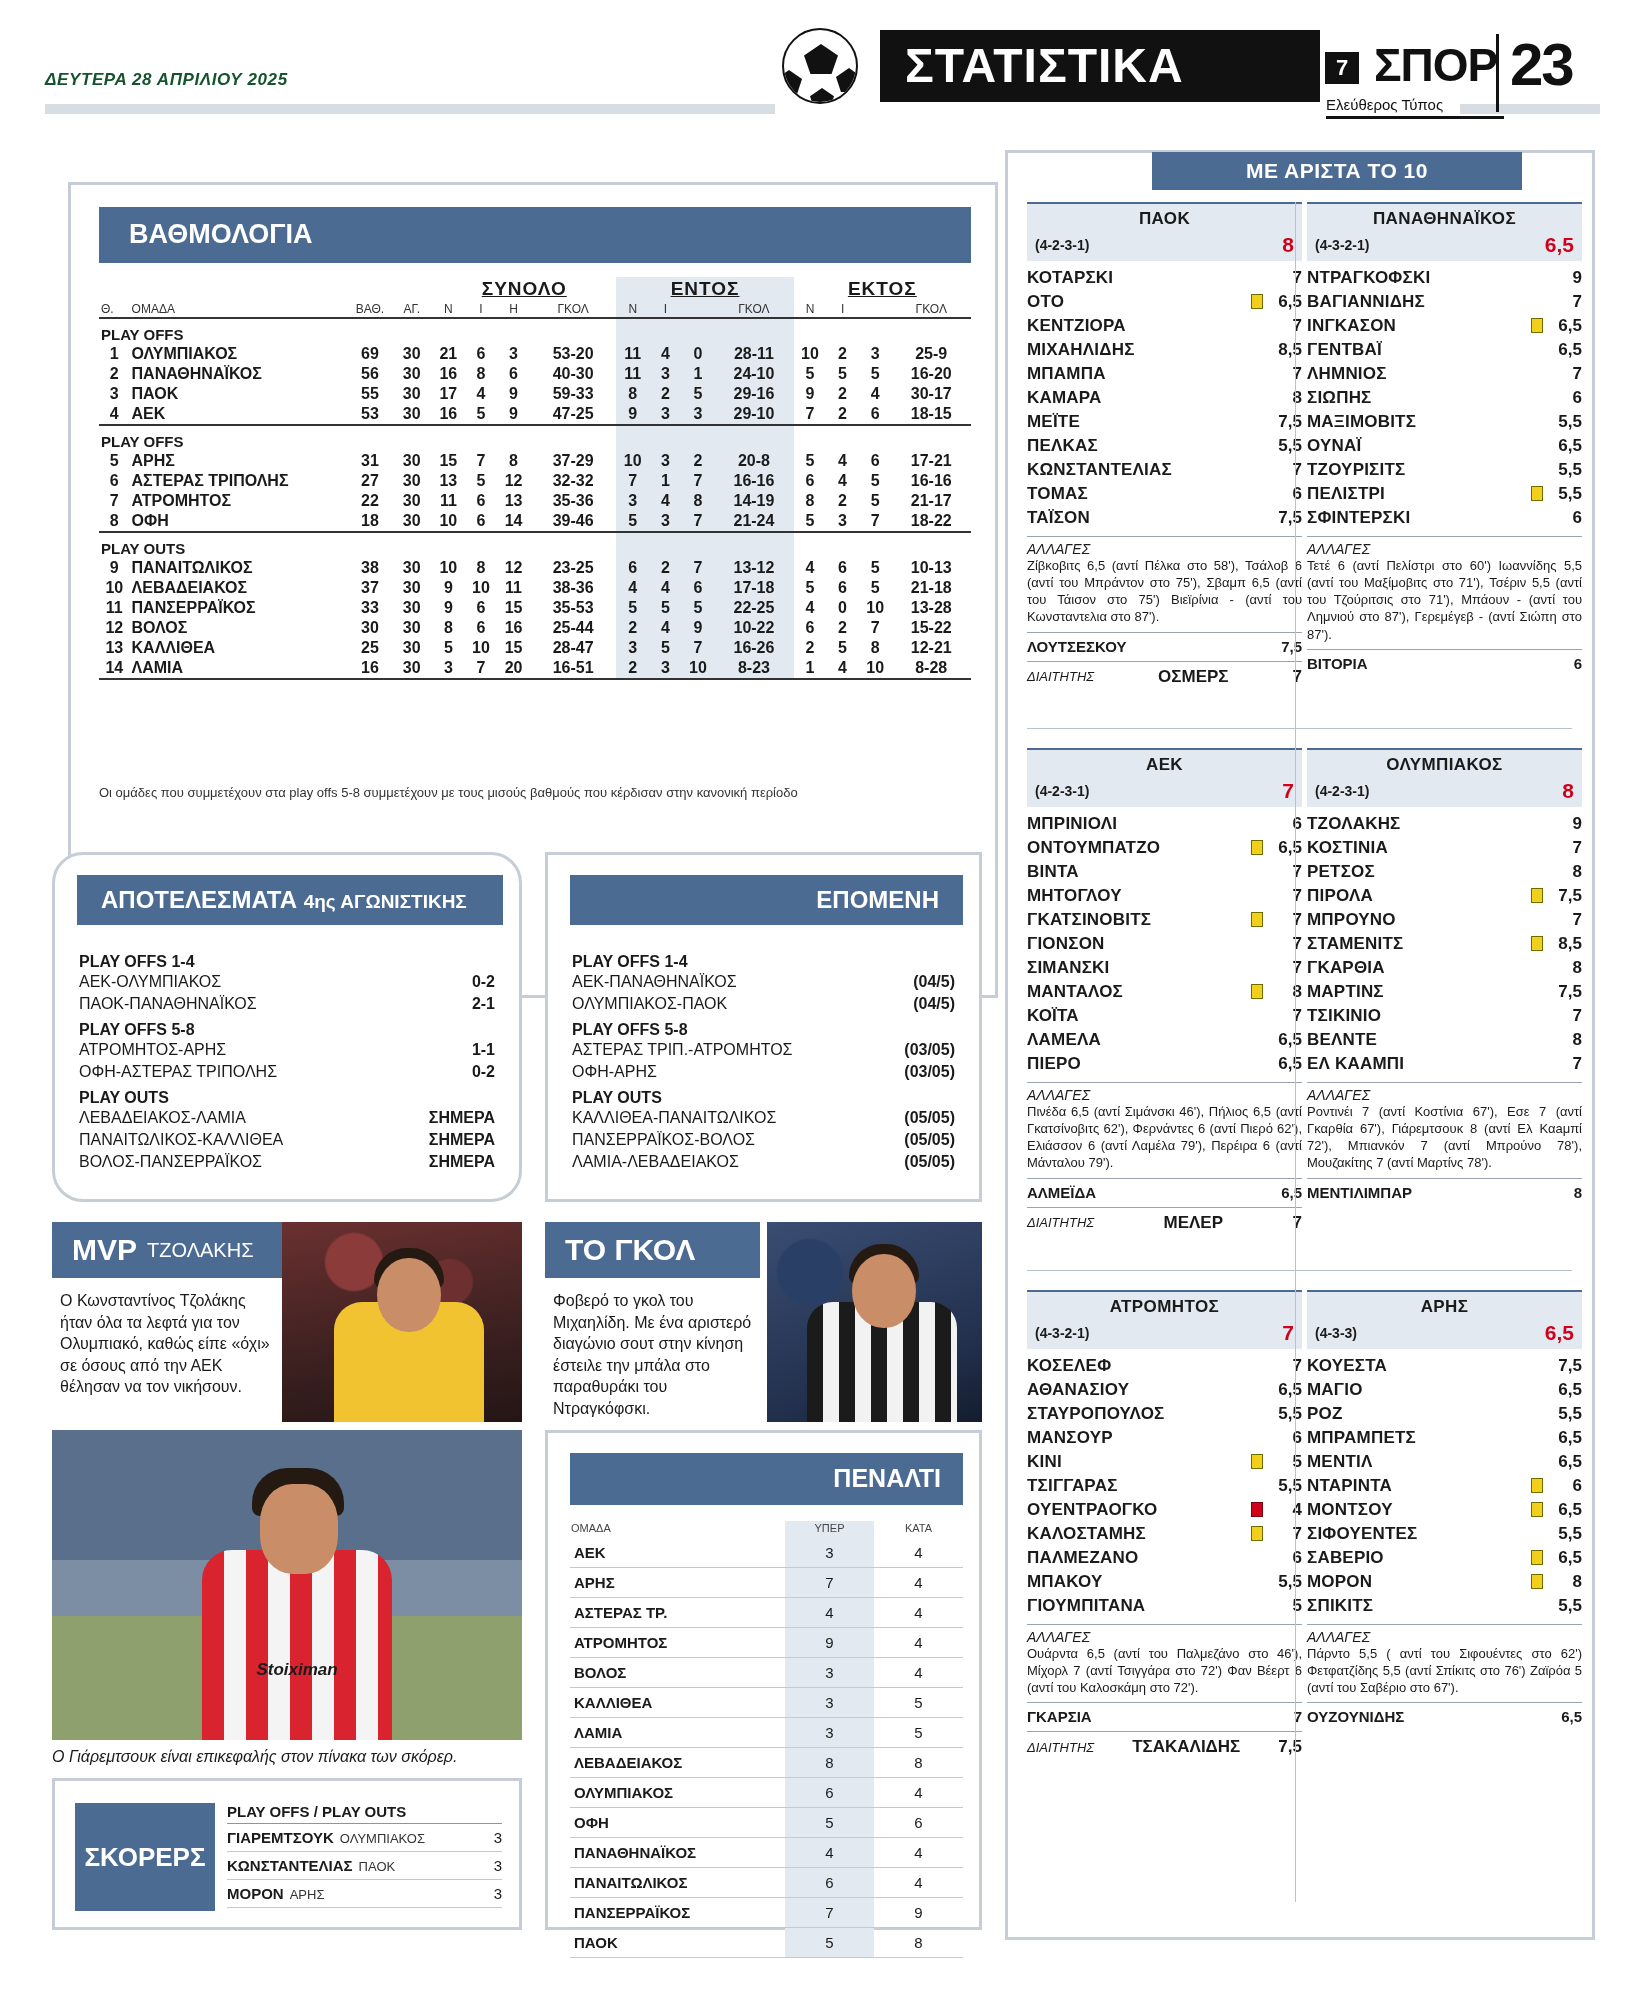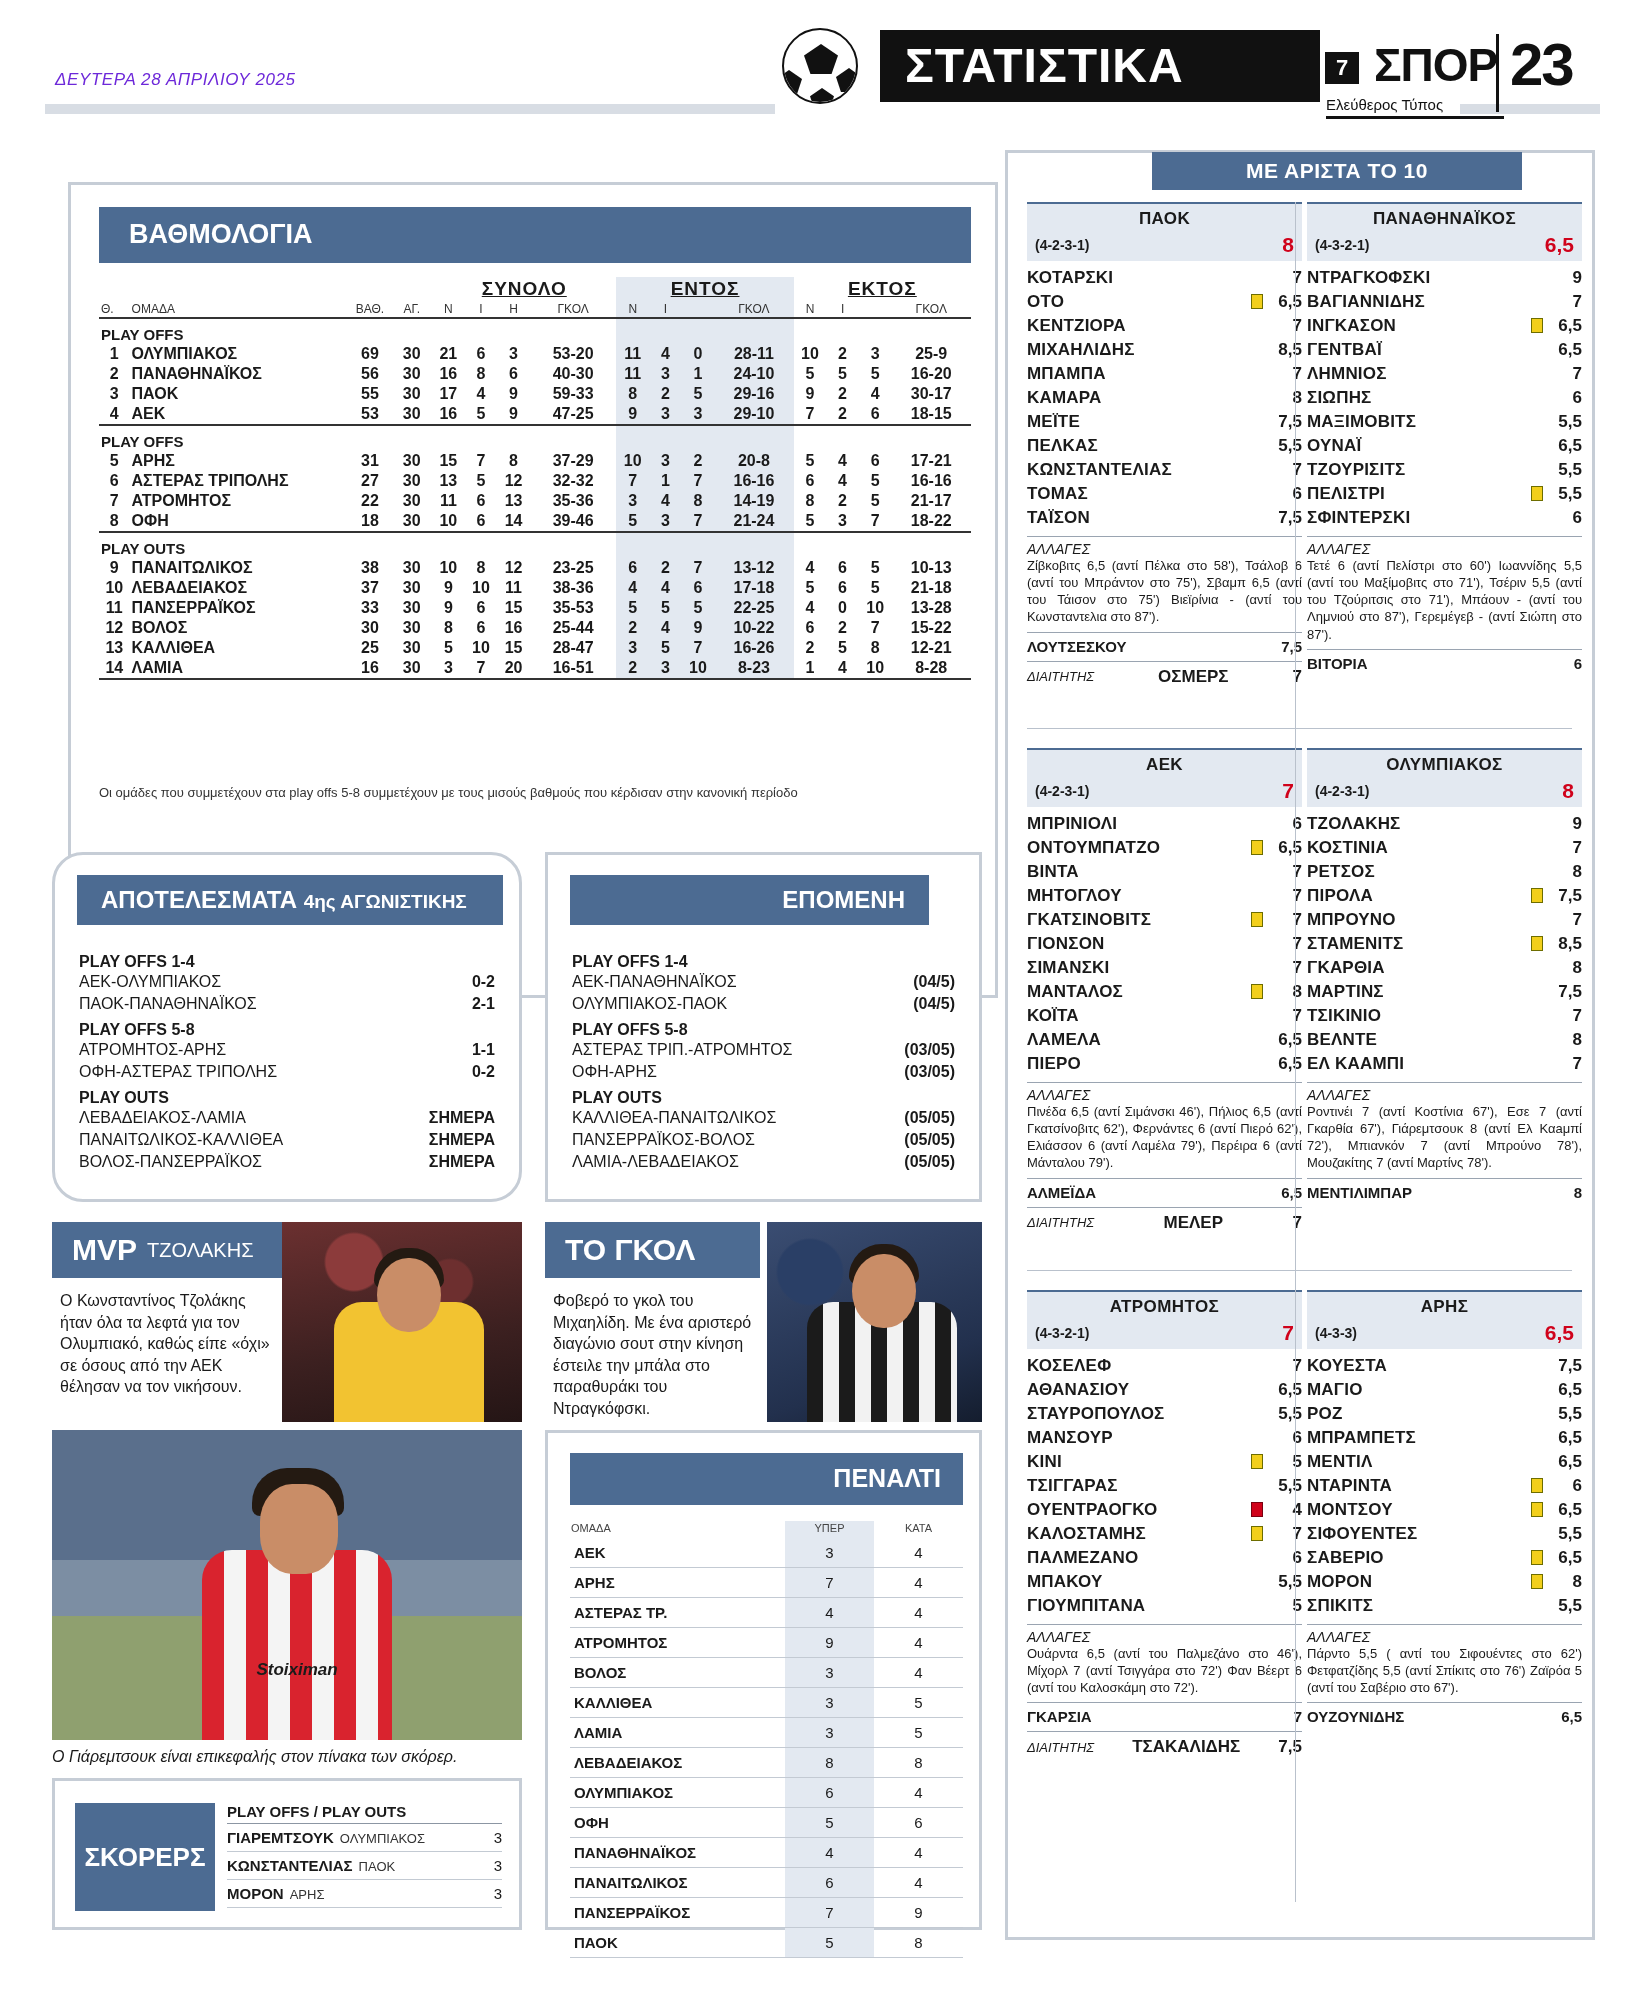"ΔΕΥΤΕΡΑ 28 ΑΠΡΙΛΙΟΥ 2025" .hdr-date { color: #6d28d9 -> #14532d; font-weight: normal -> bold; left: 55px -> 45px }
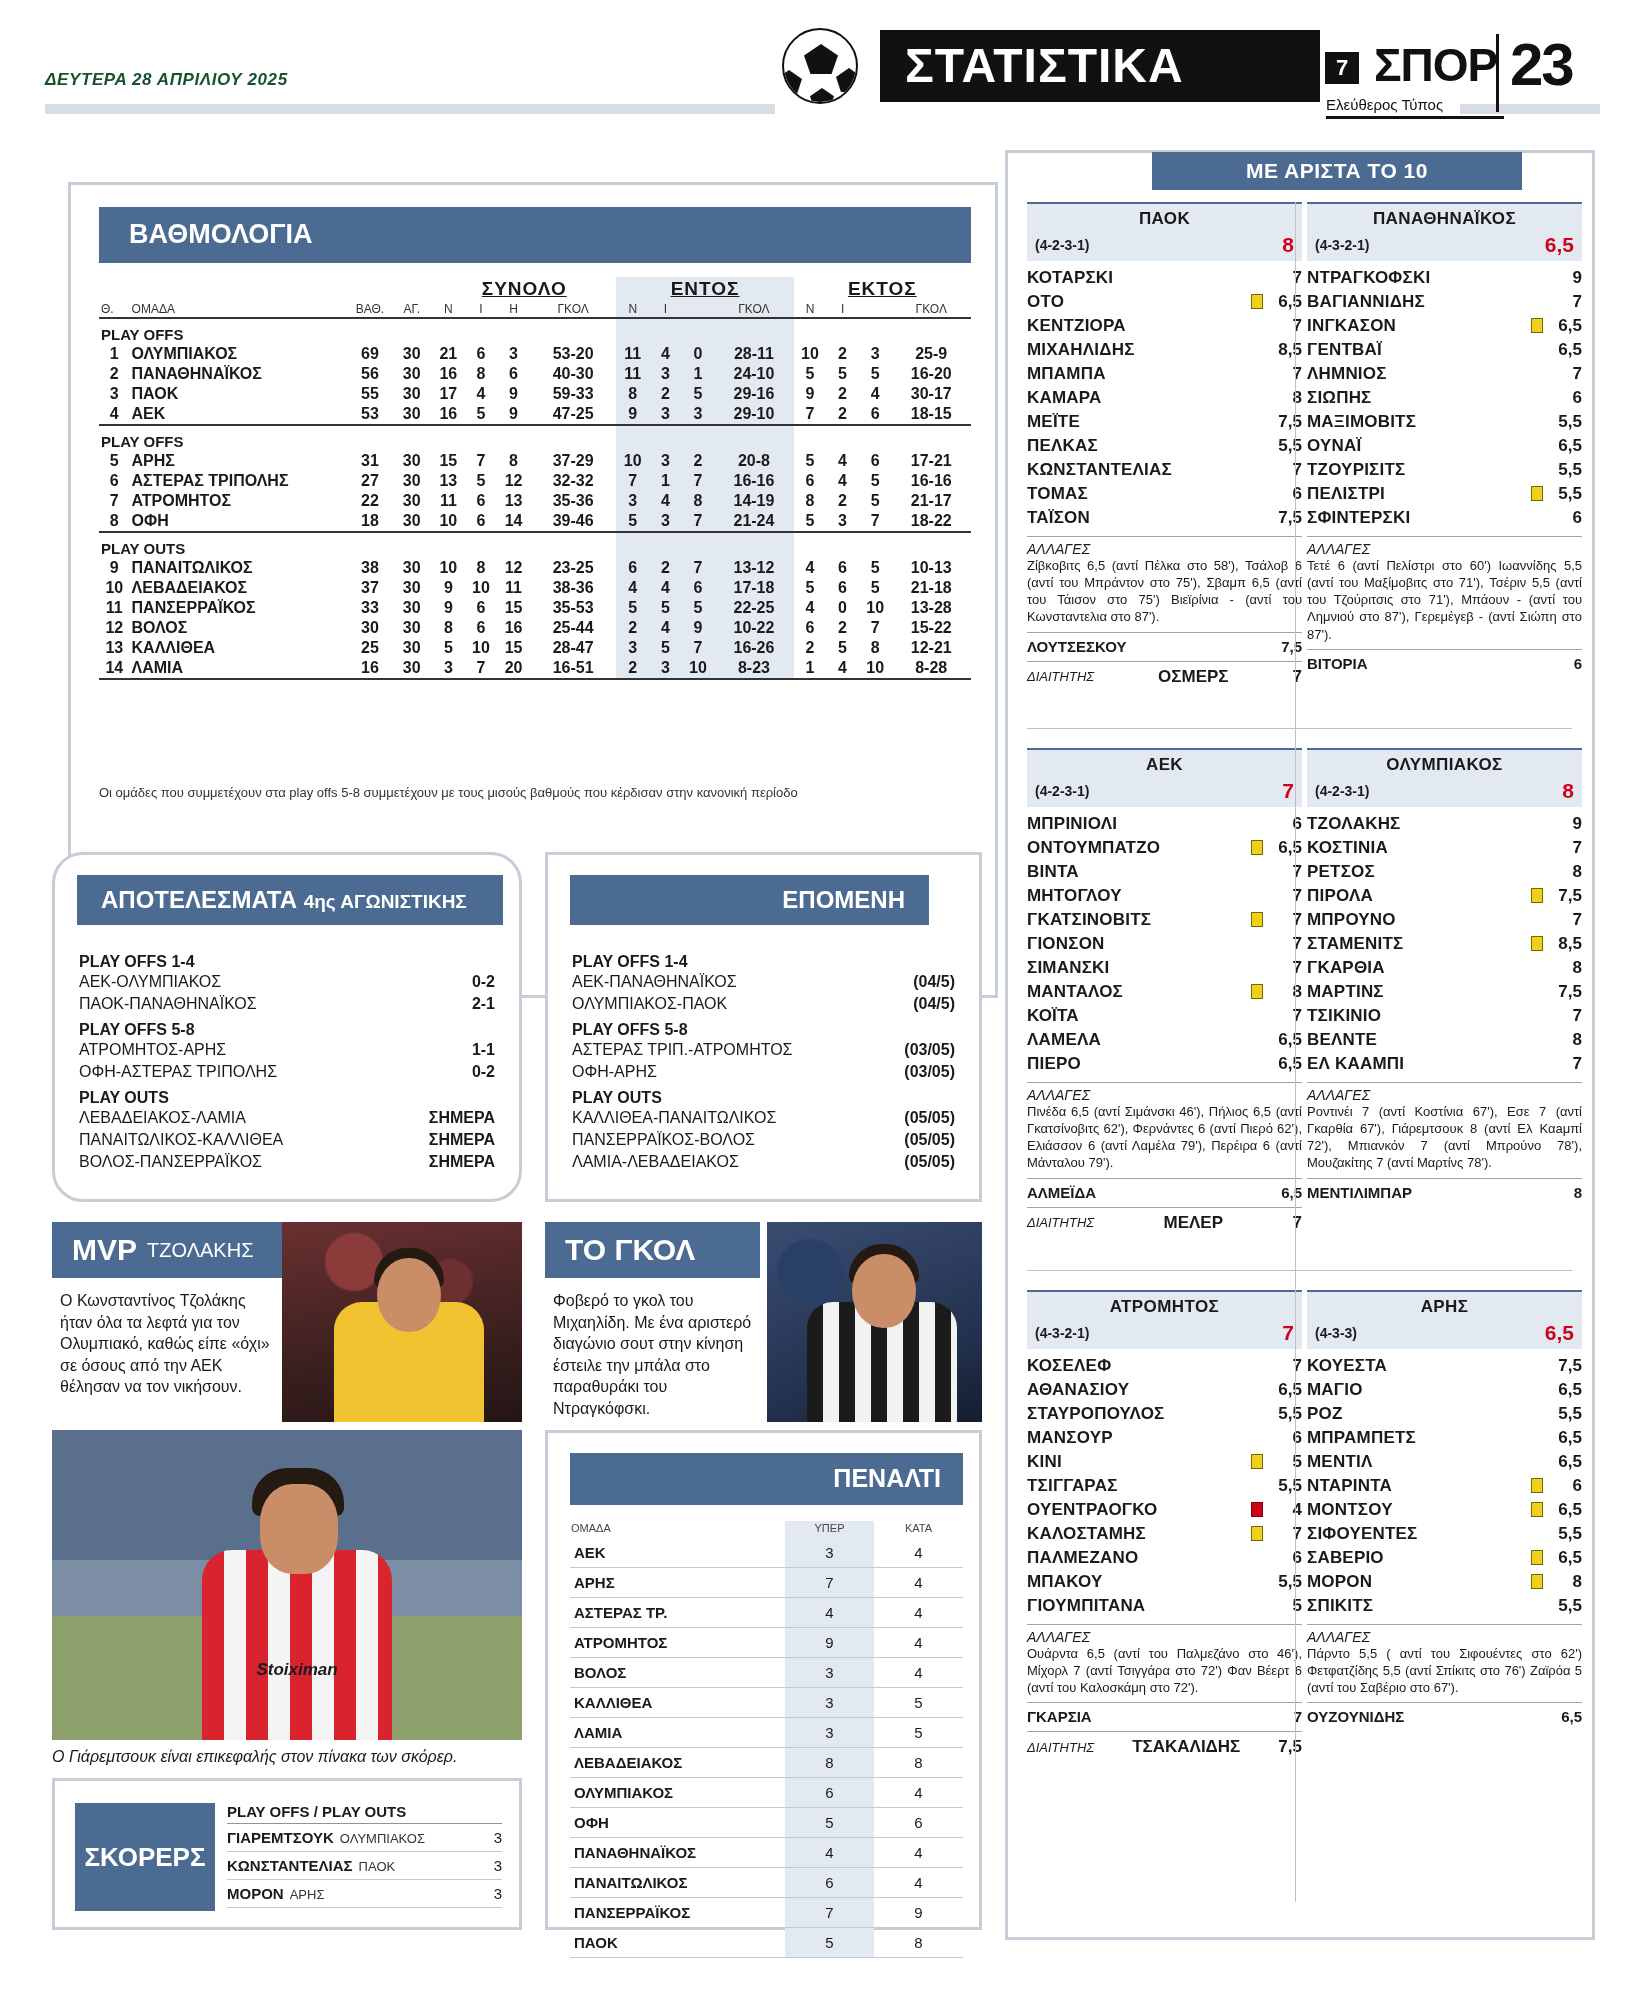"ΕΠΟΜΕΝΗ" div.inbar { width: 359px -> 393px }
